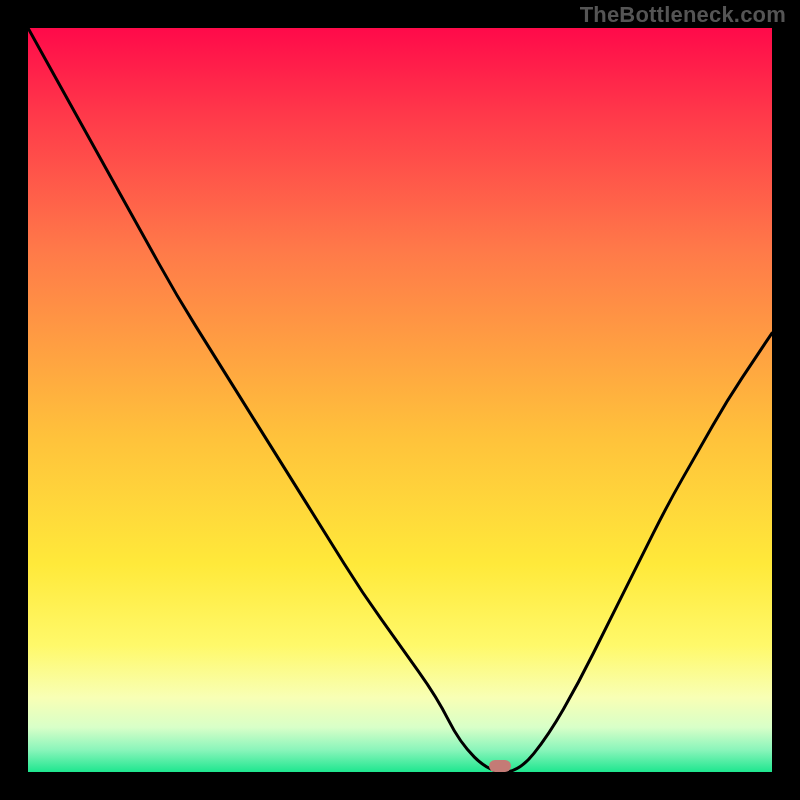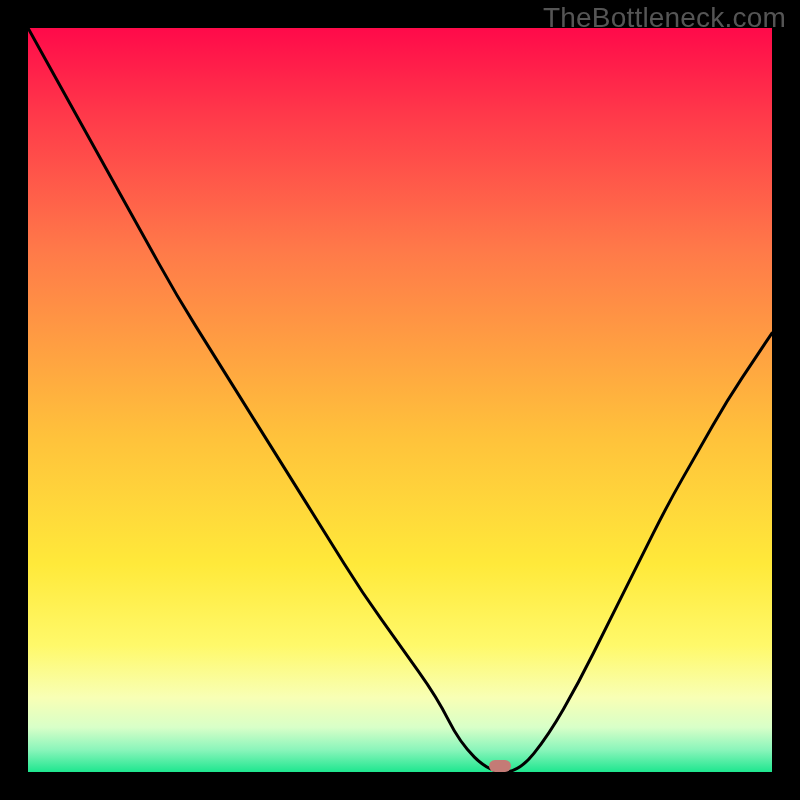"TheBottleneck.com" .watermark { font-size: 28px -> 22px; font-weight: 400 -> 700 }
